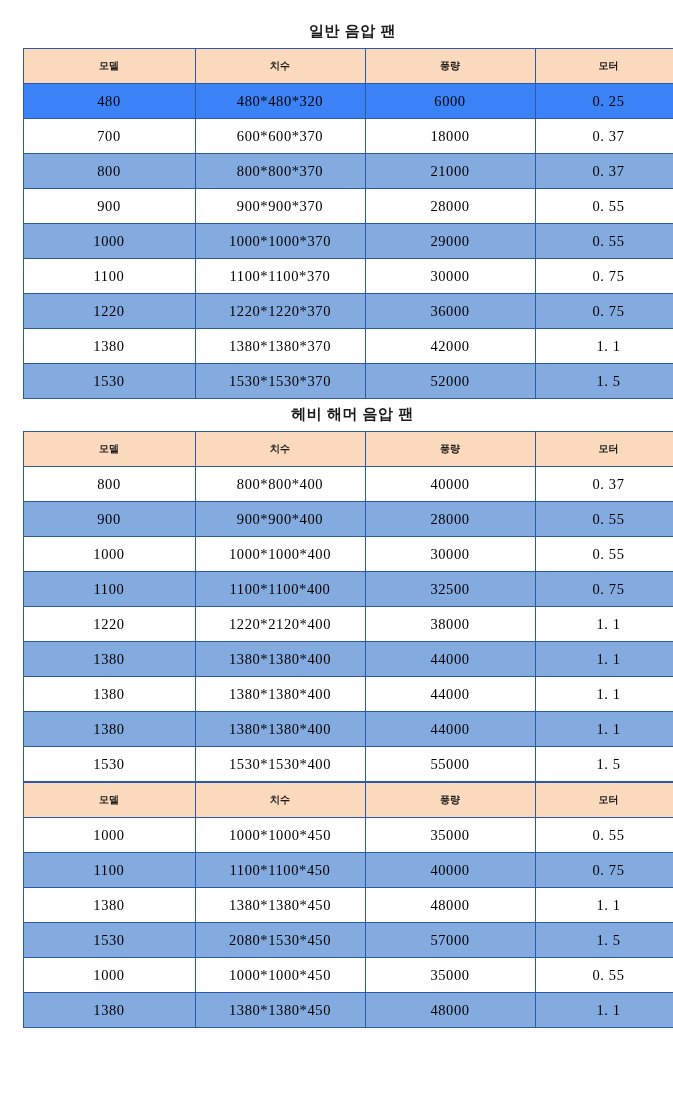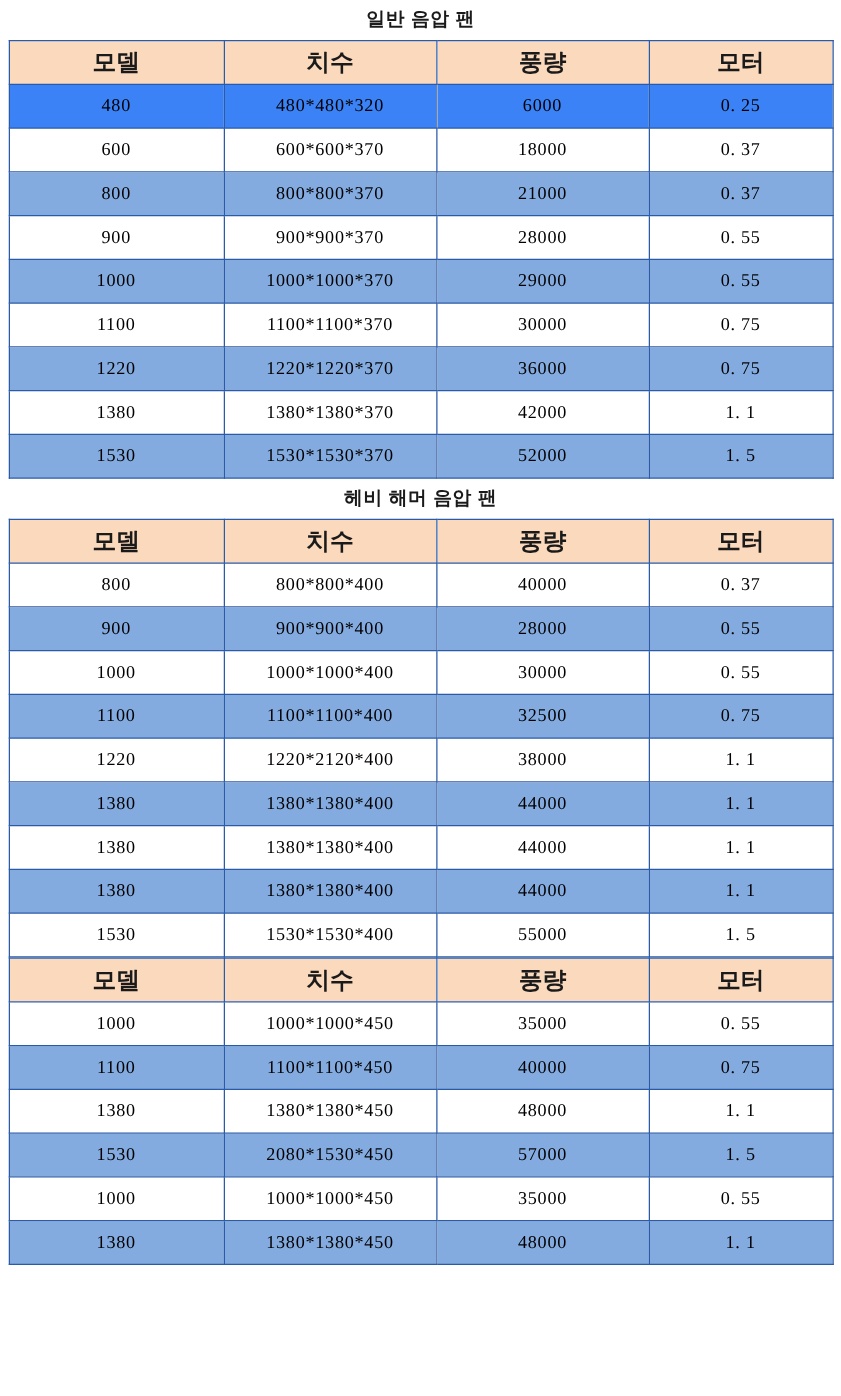"일반 음압 팬" .page { padding: 0 -> 16px }
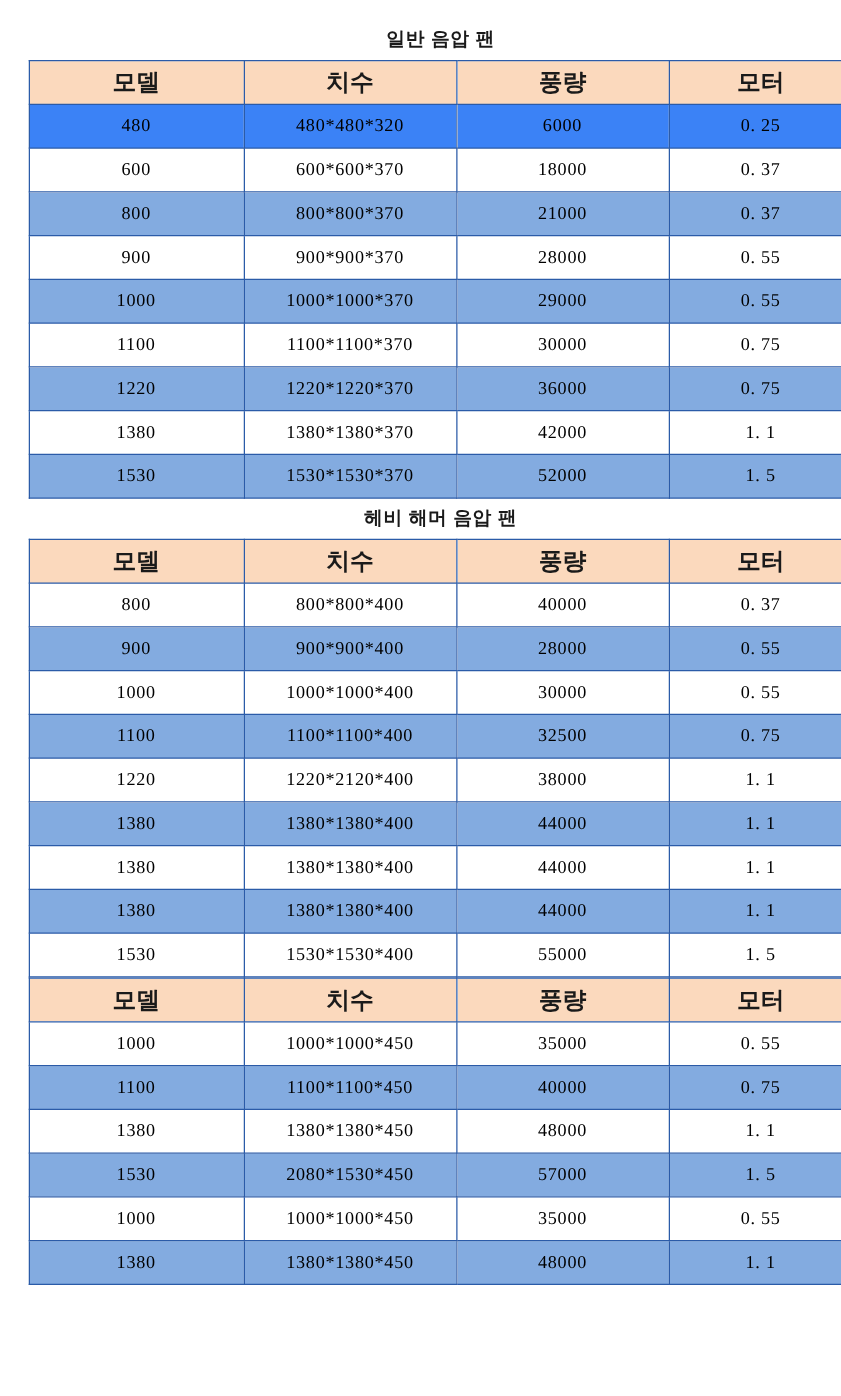"모델" table.data-table th { font-size: 19px -> 10px }
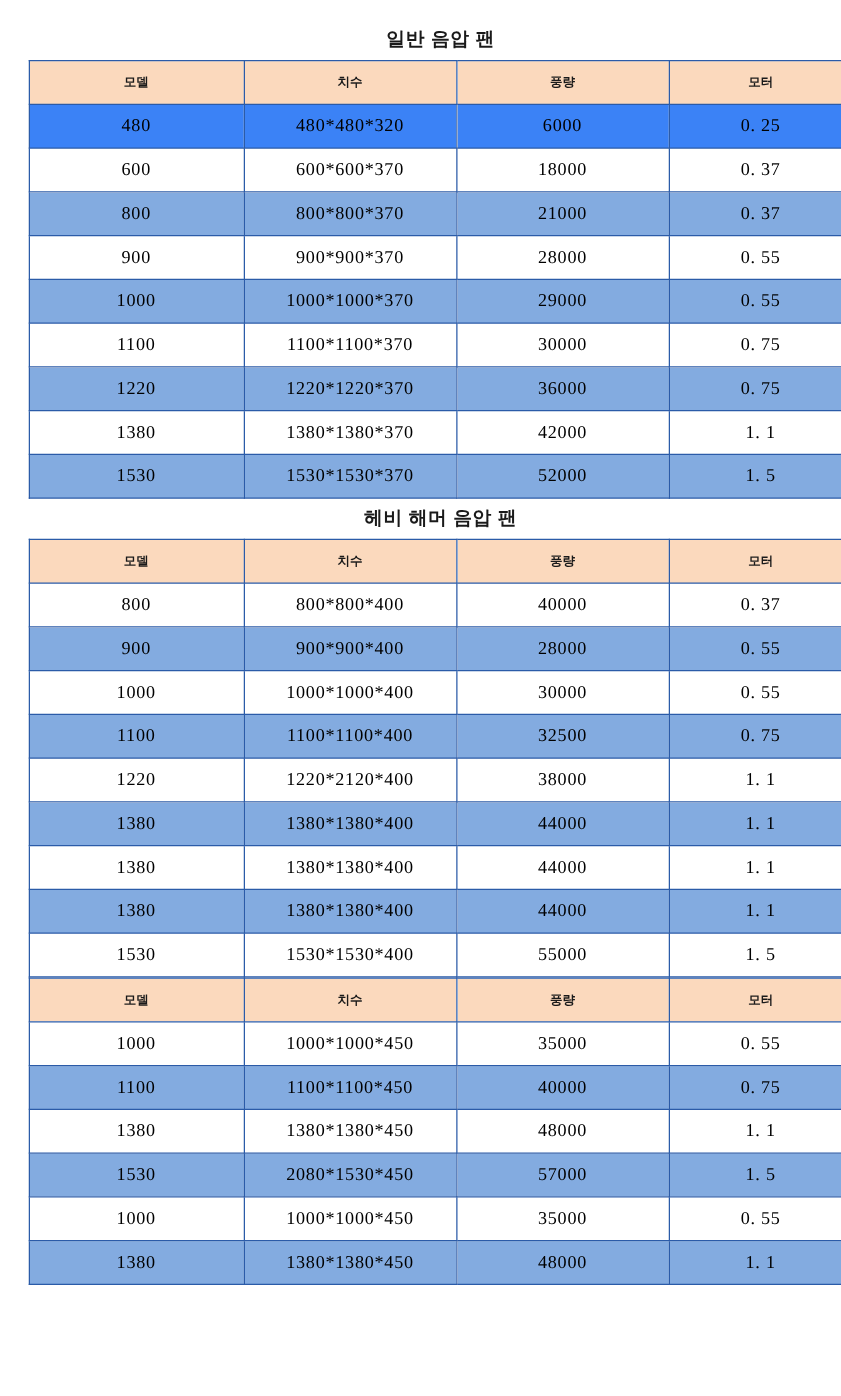"600" td { text: 600 -> 700 }
